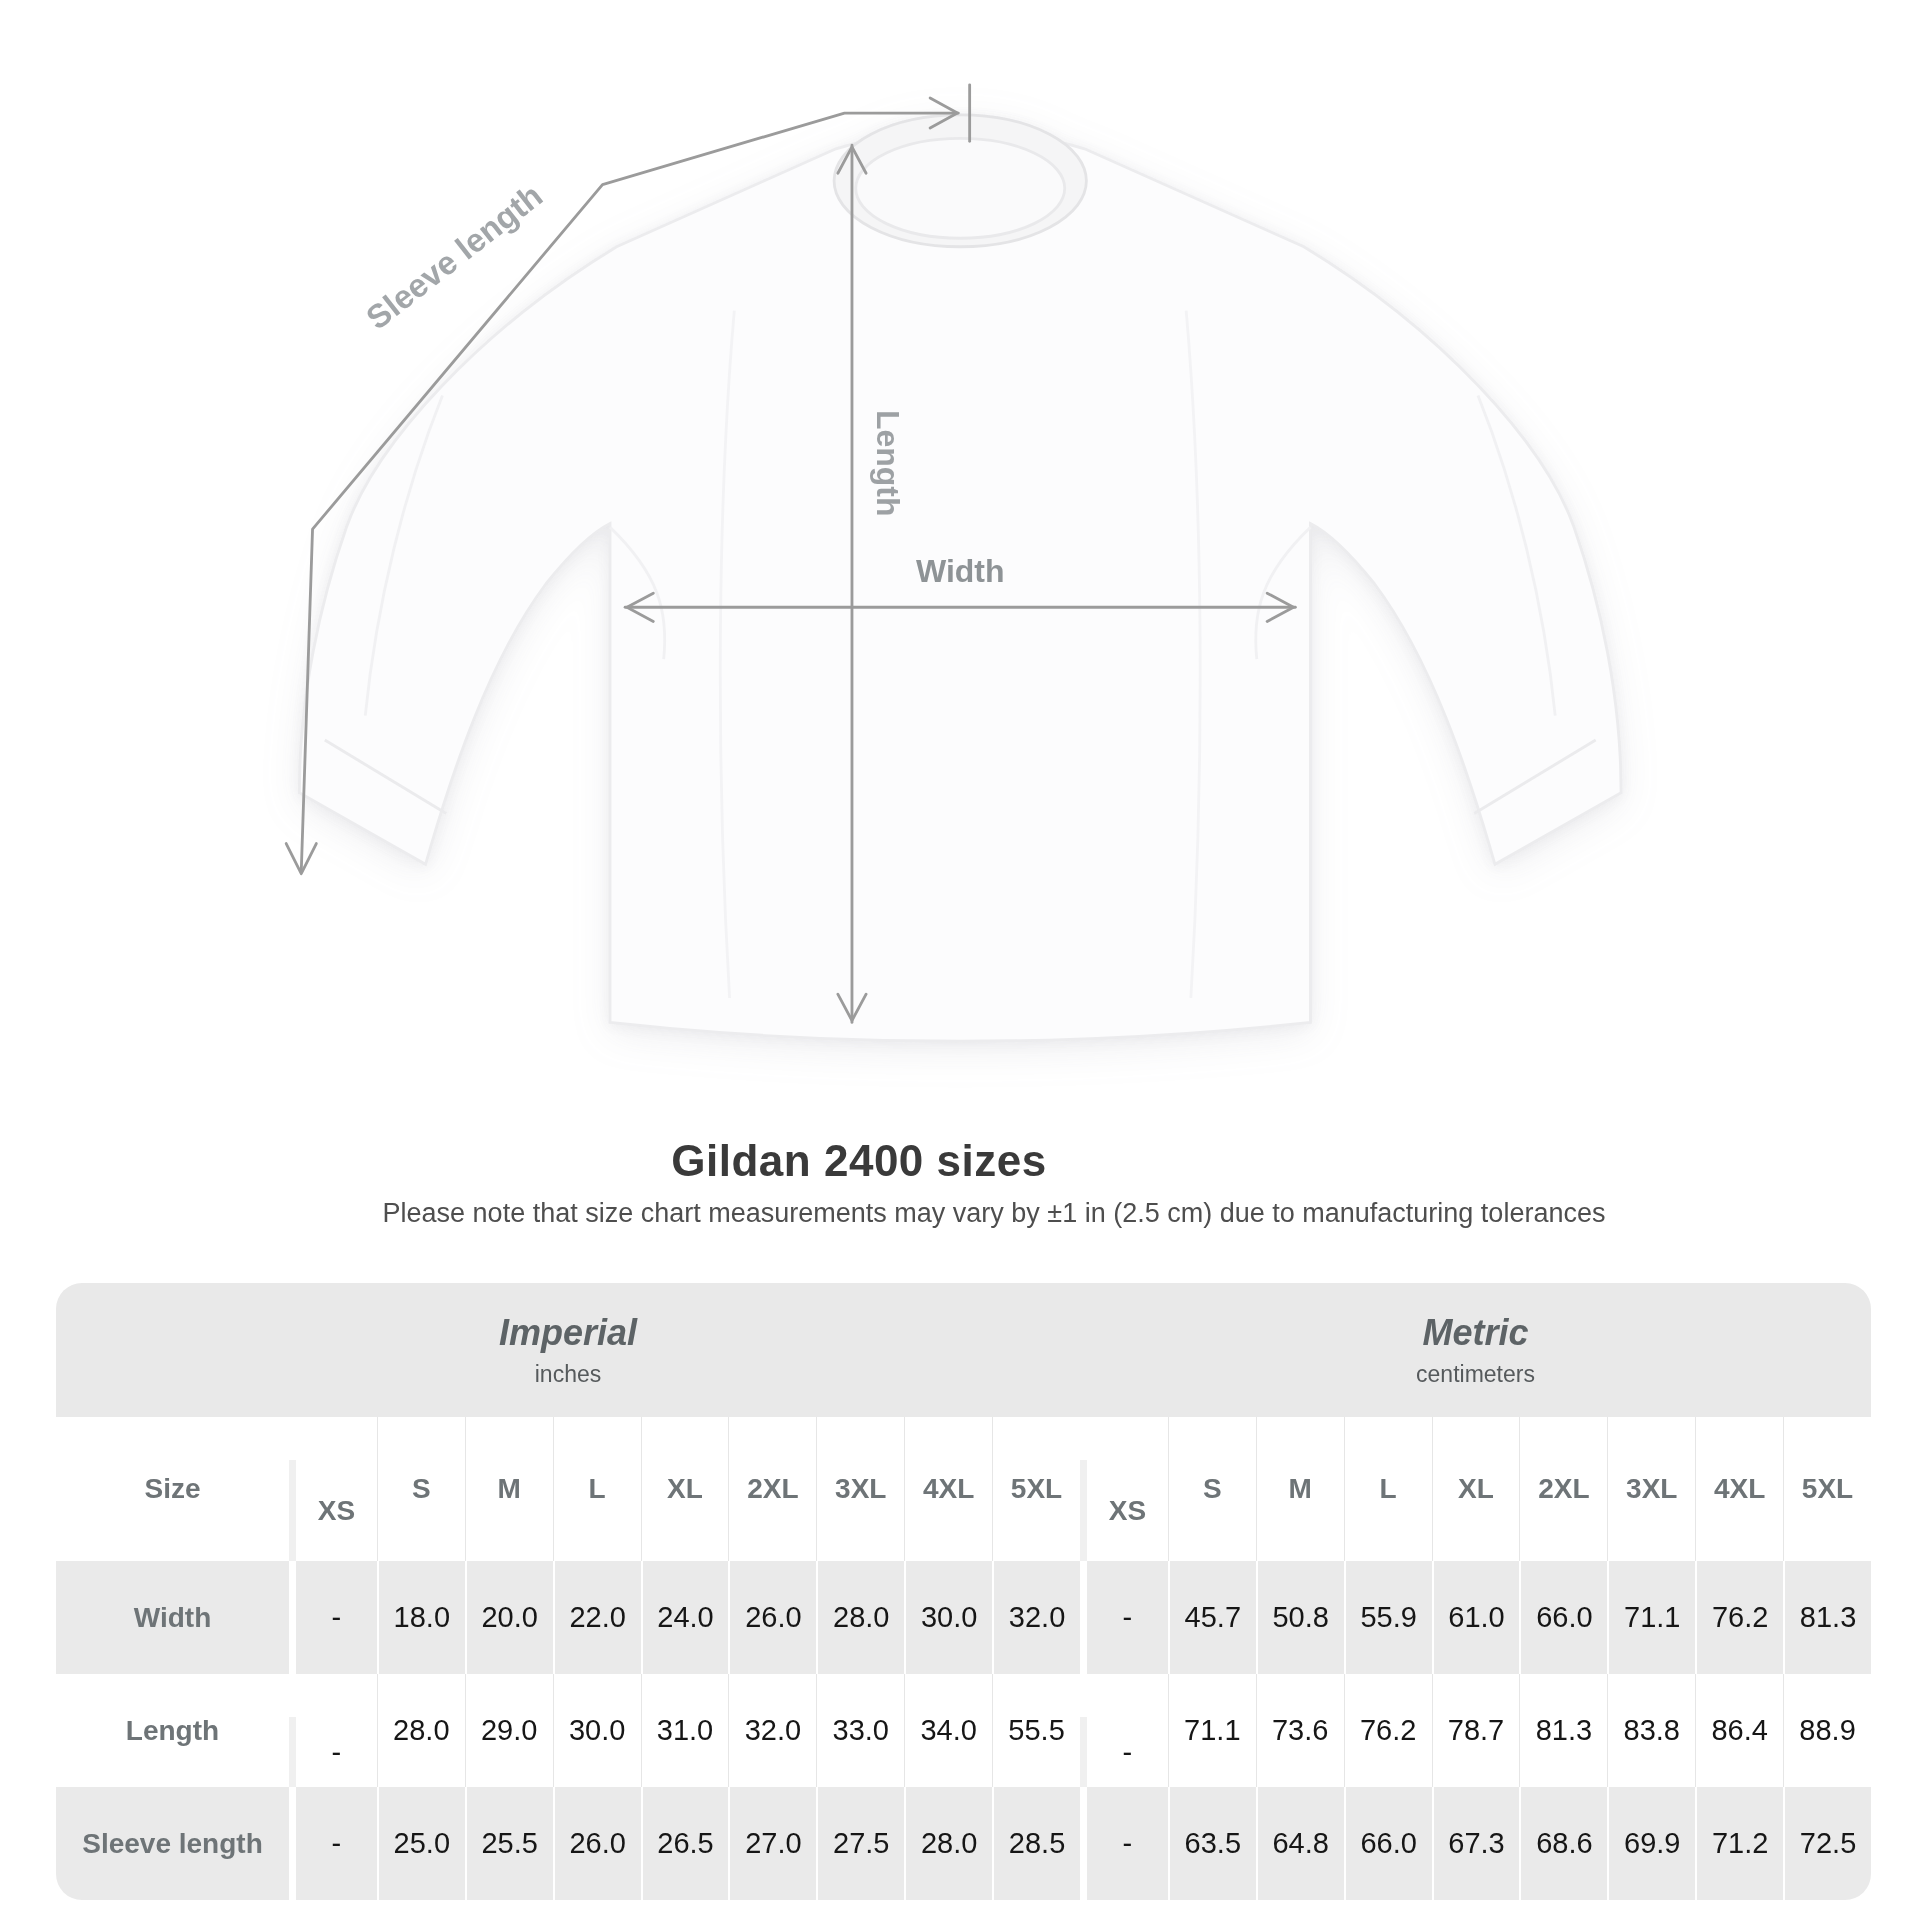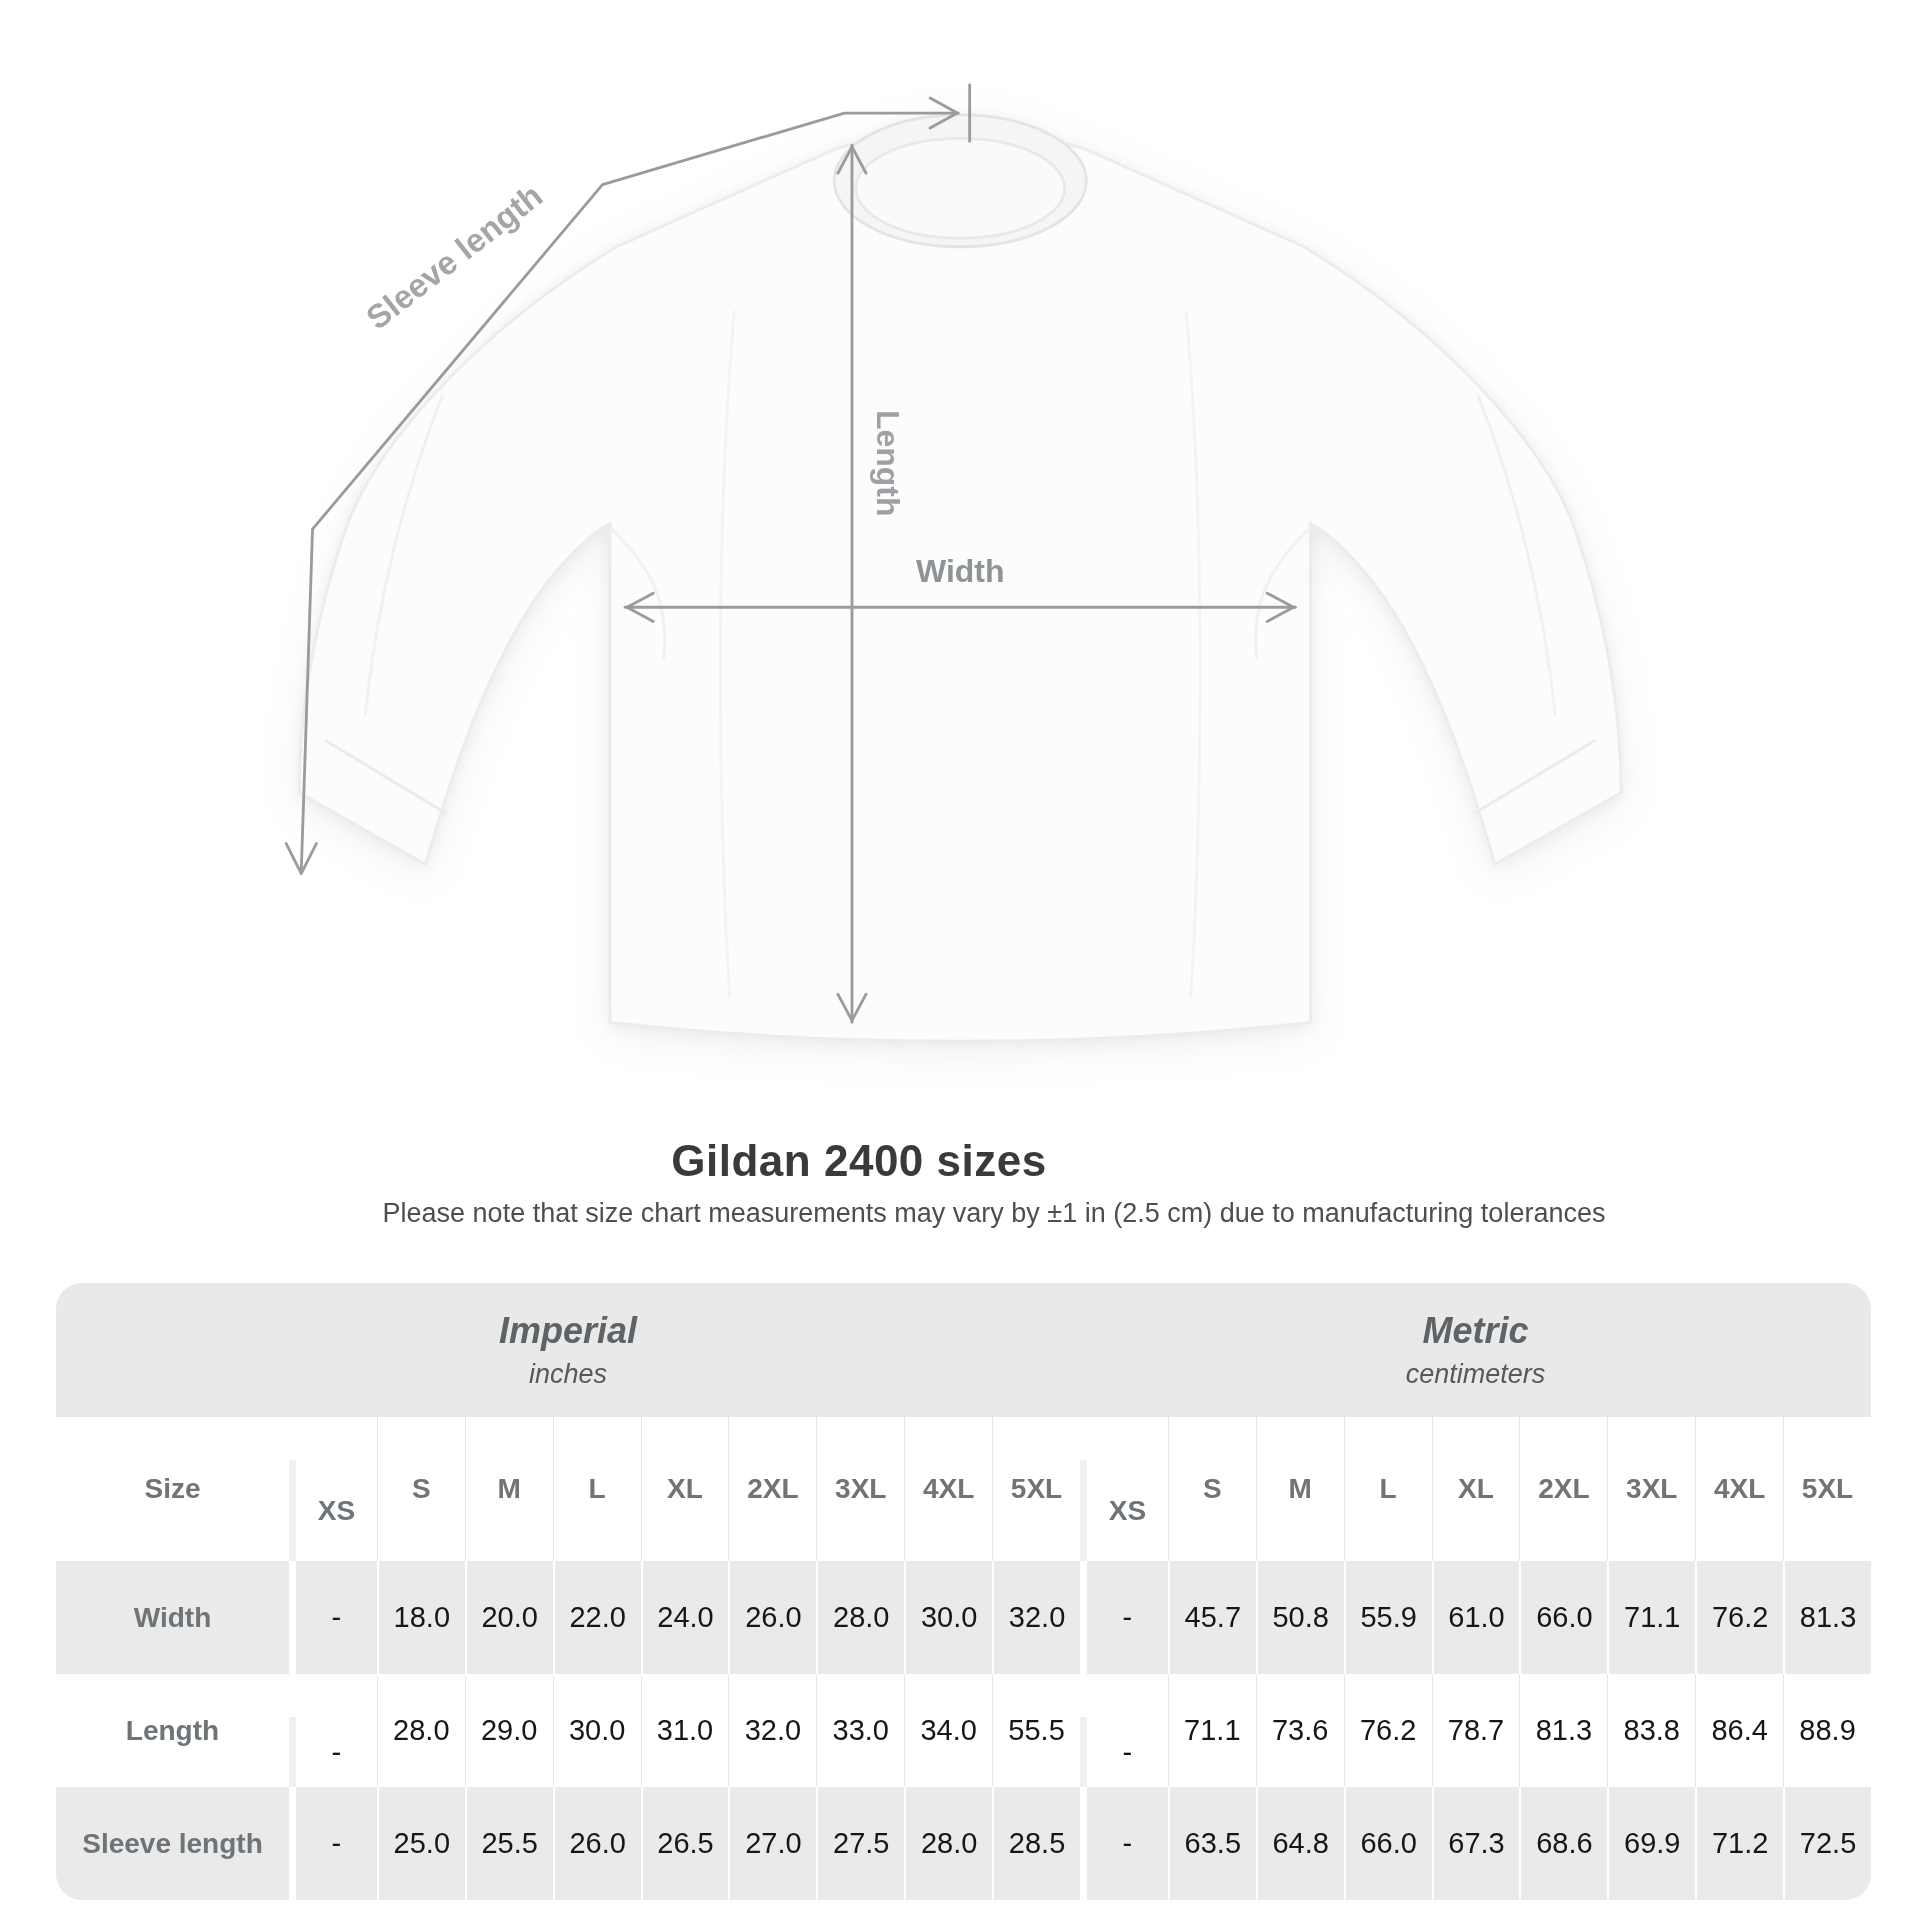"inches" .unit-sub { font-size: 27px -> 23px; font-style: italic -> none }
